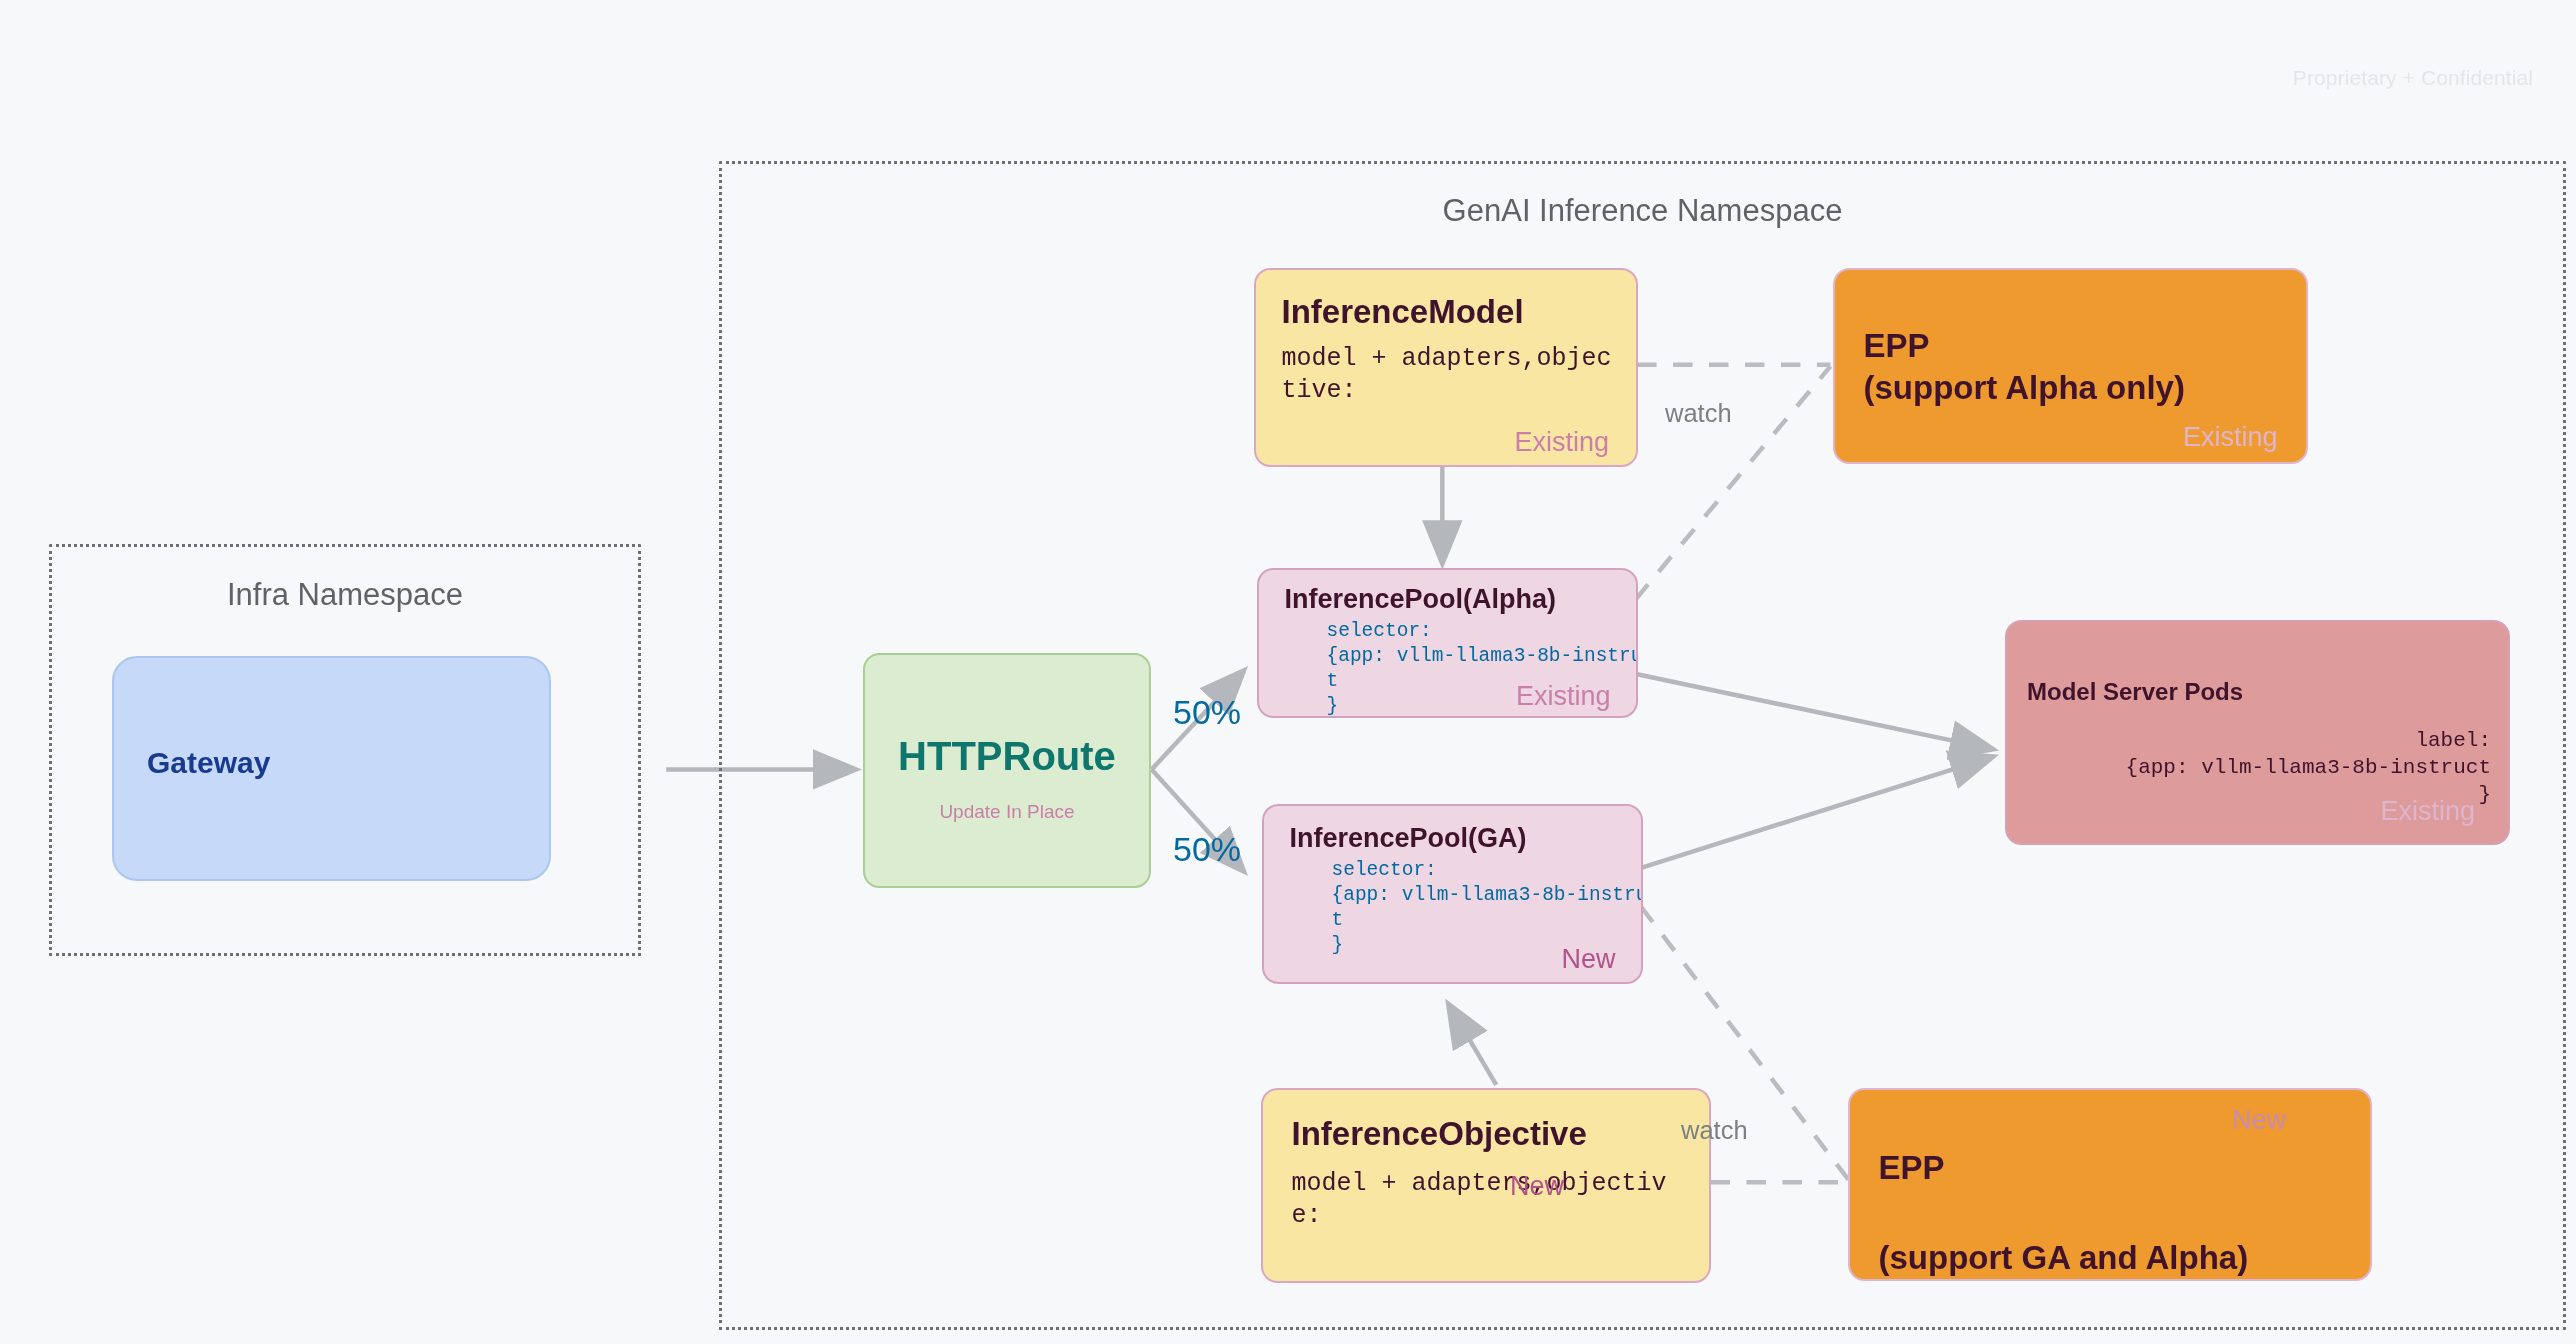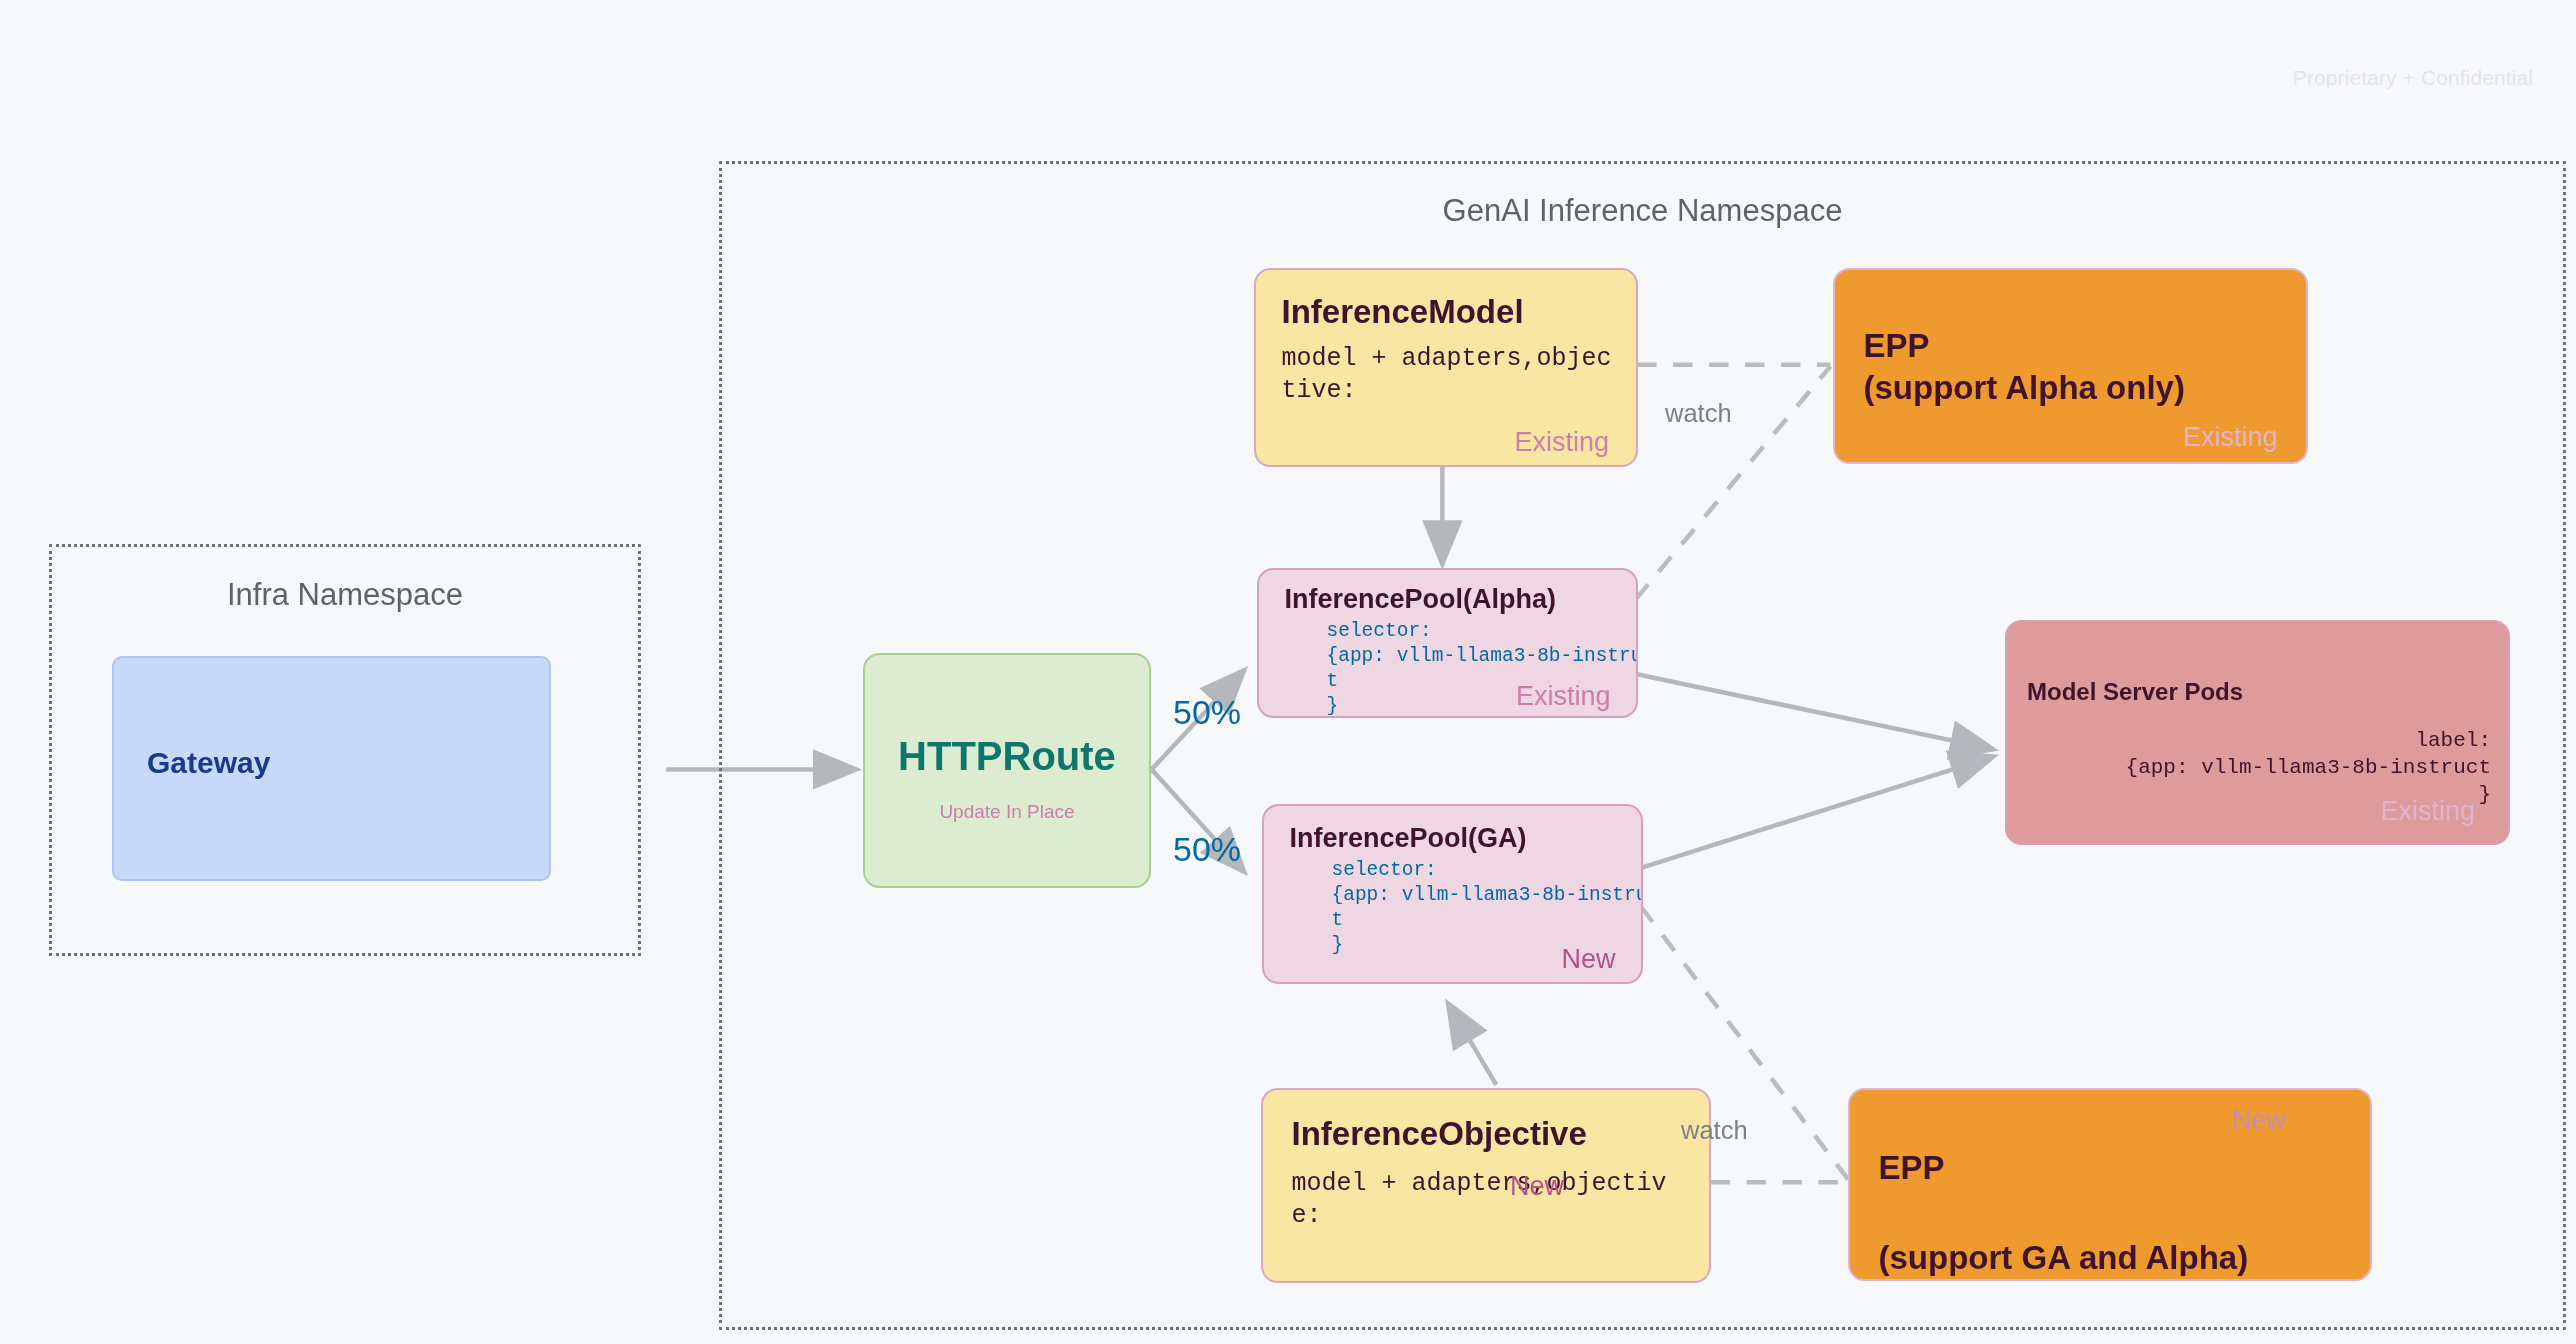"Gateway" #gateway { border-radius: 10px -> 25px }
